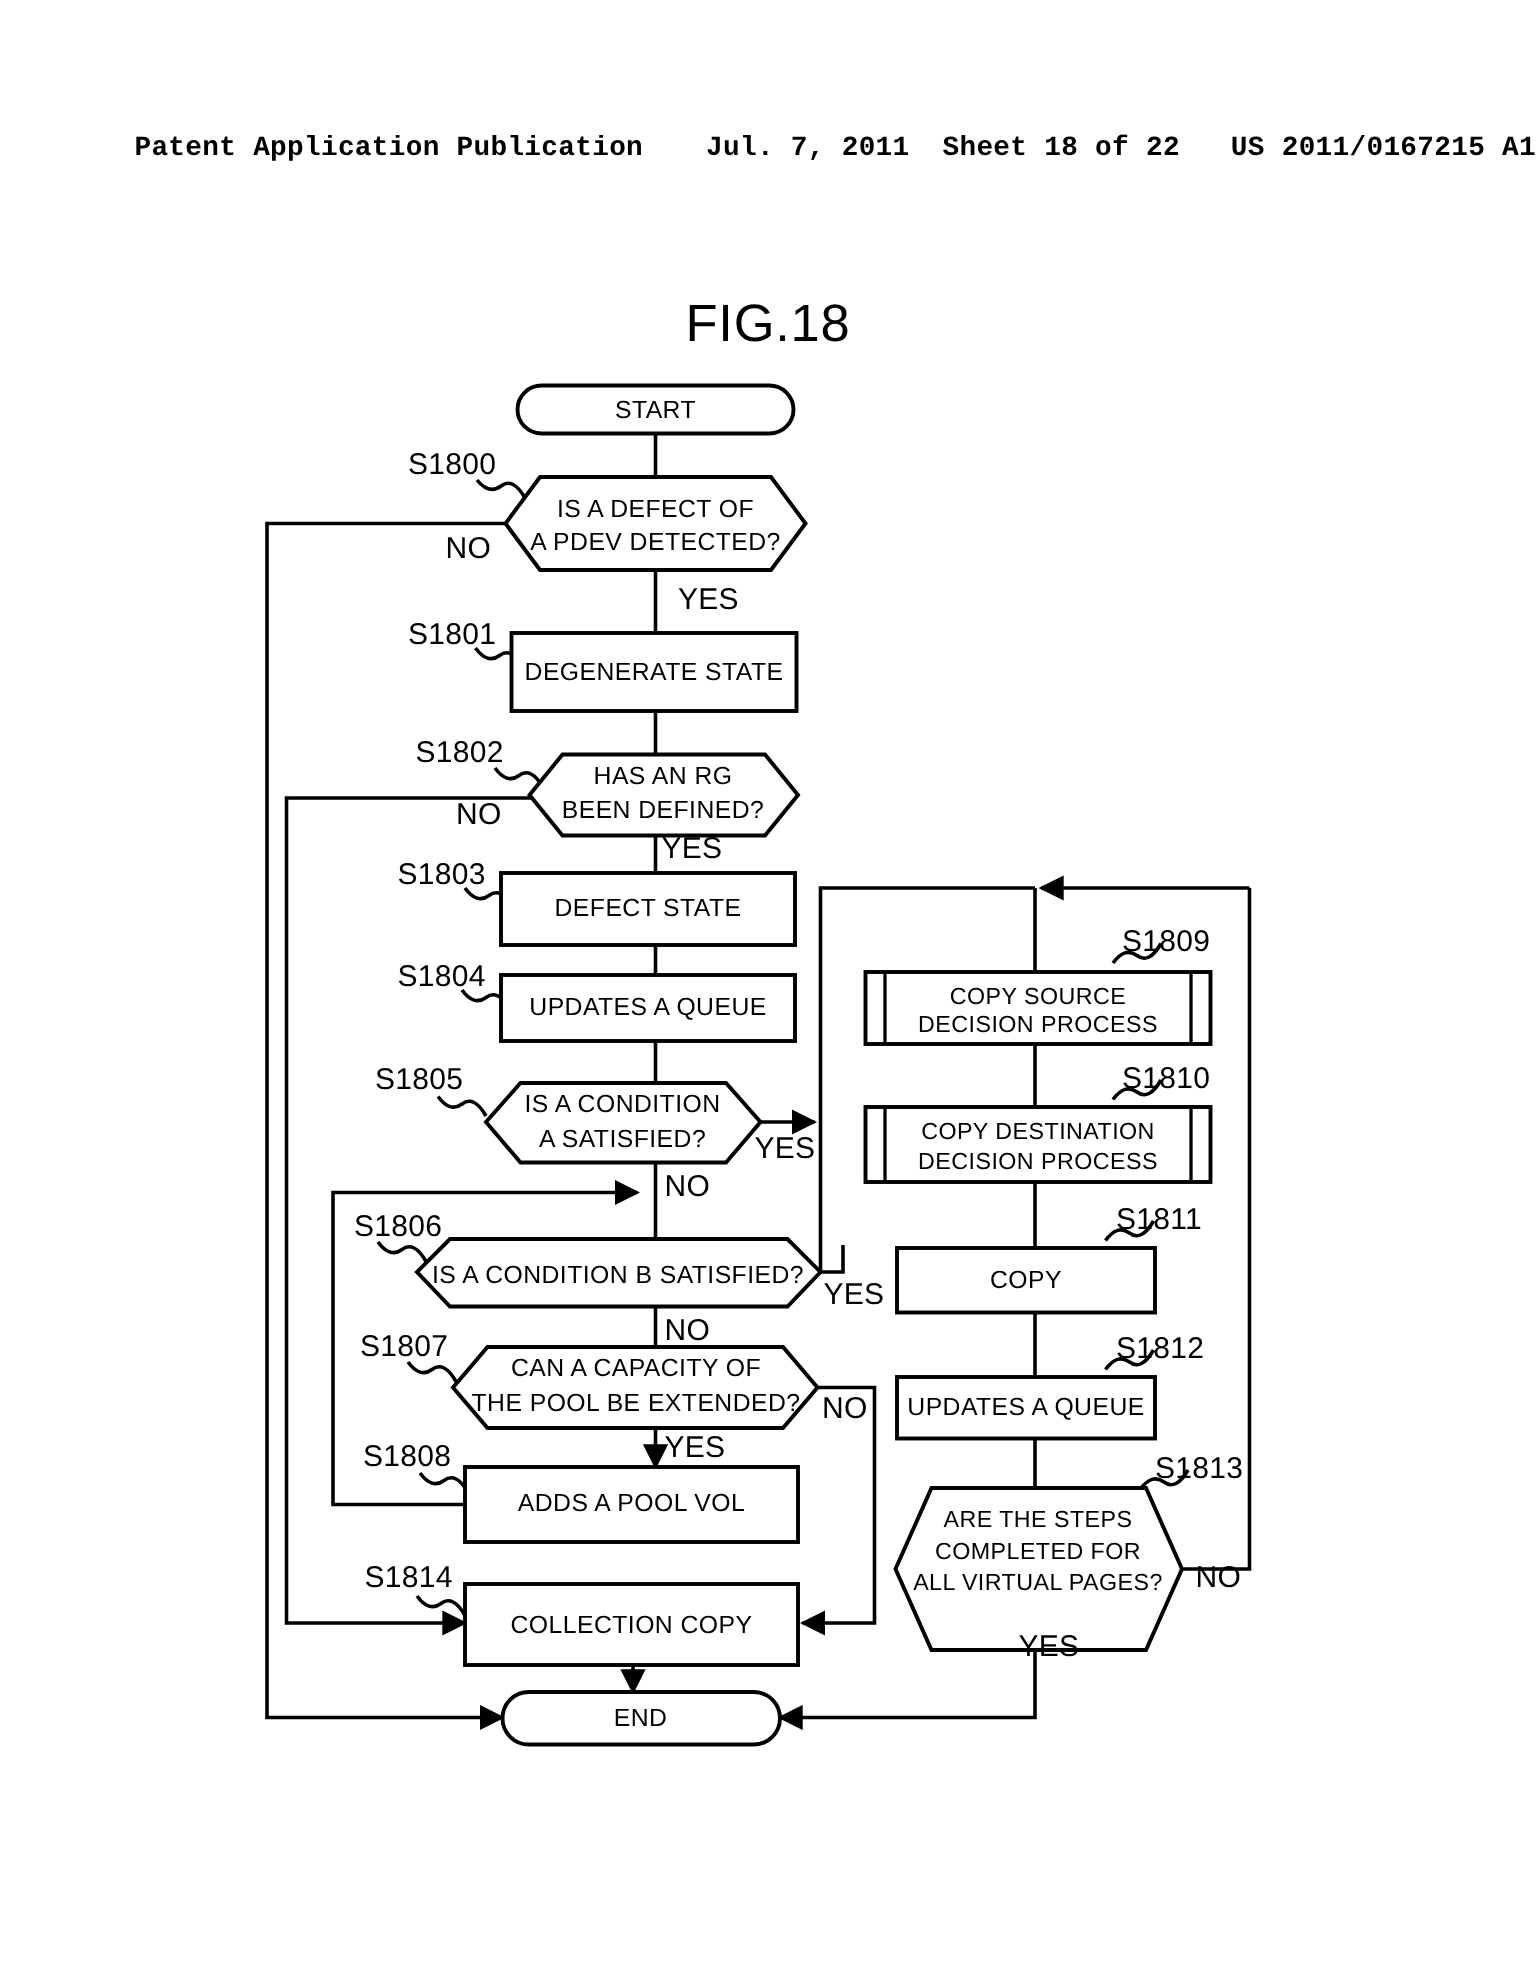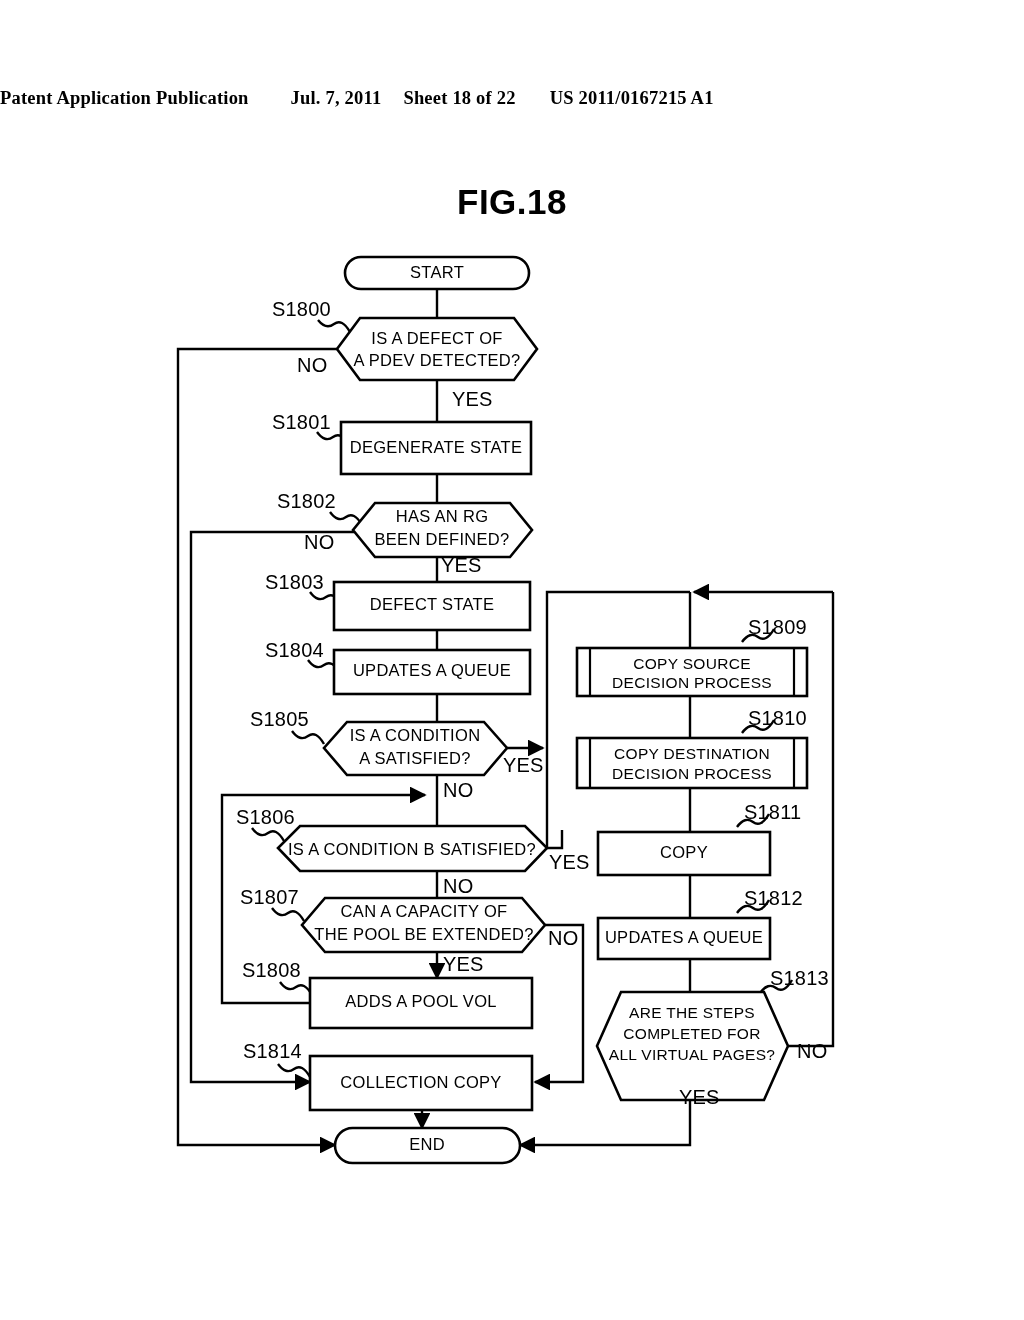"Patent Application Publication Jul. 7," .hdr { font-family: Liberation Serif, serif -> Liberation Mono, monospace; text-align: left -> right }
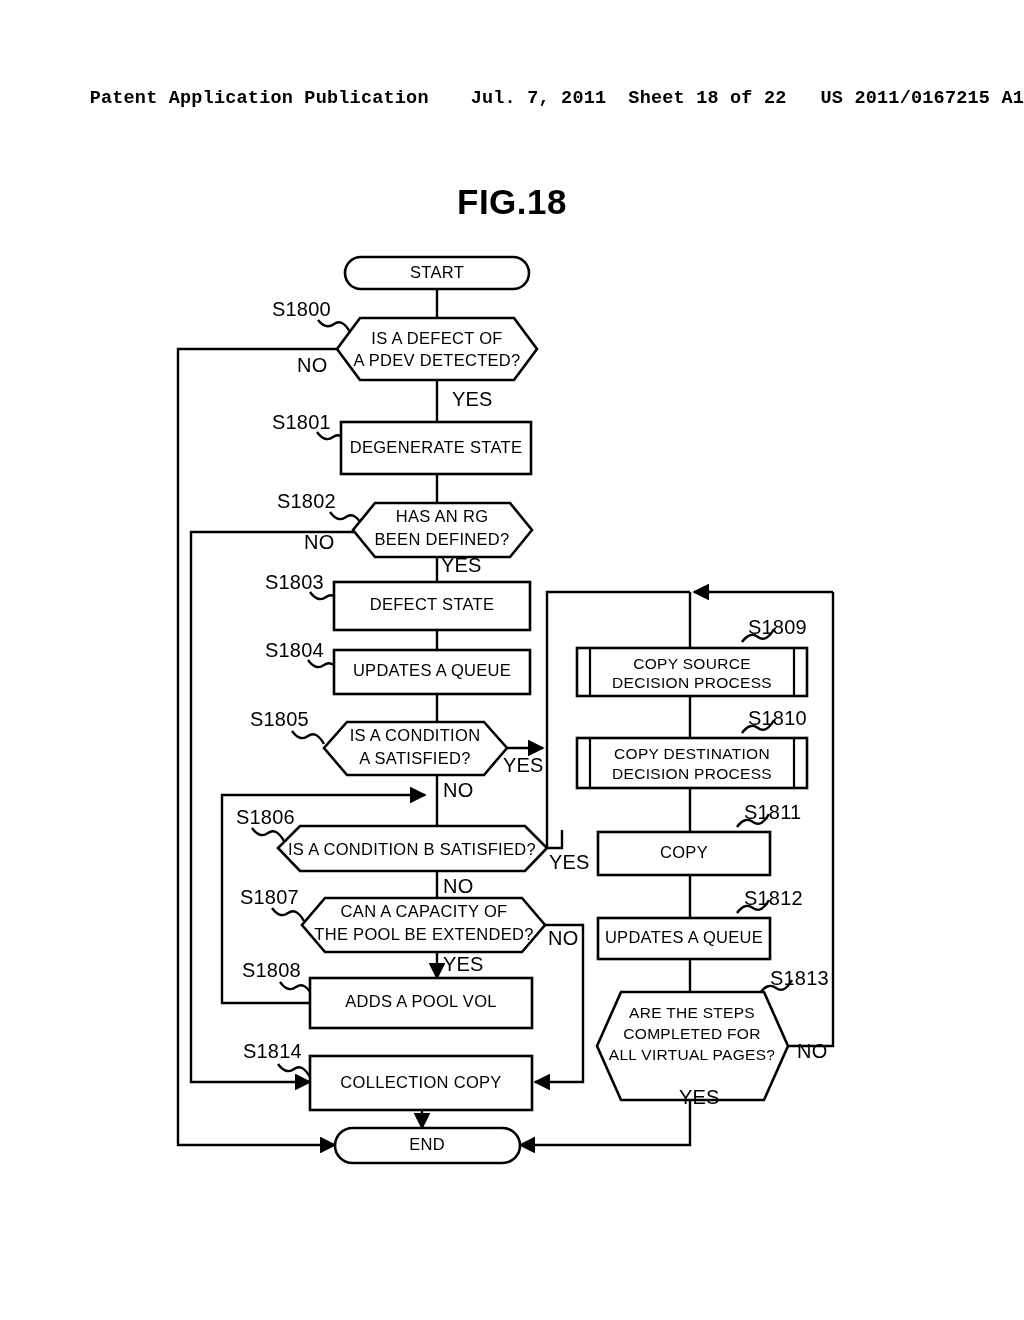"FIG.18" .fig-title { font-weight: bold -> normal; top: 182px -> 196px }
